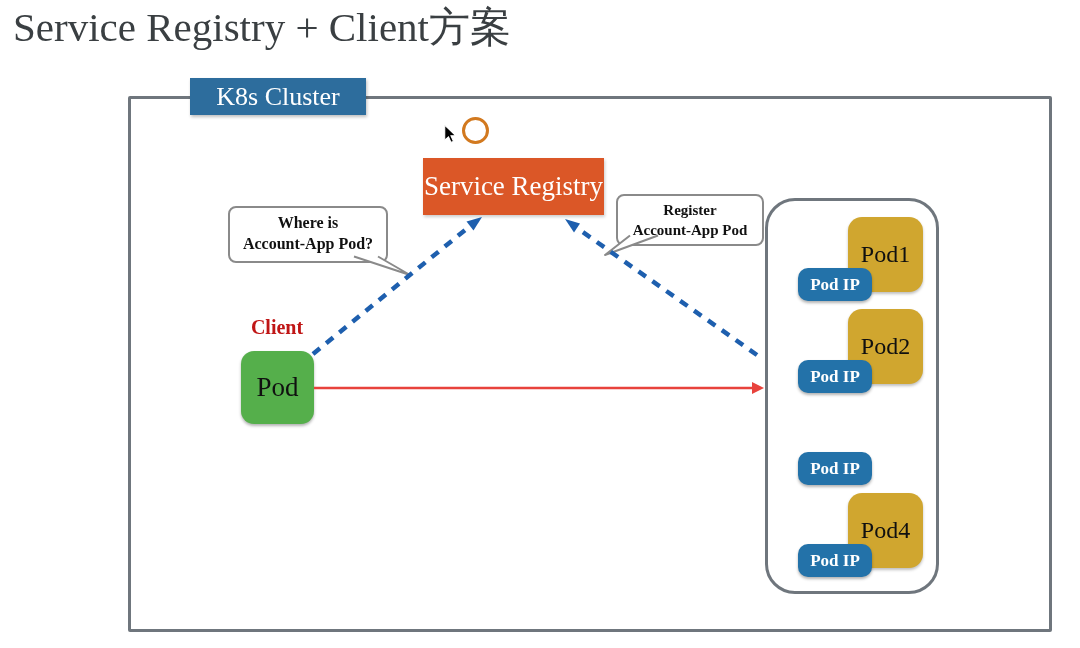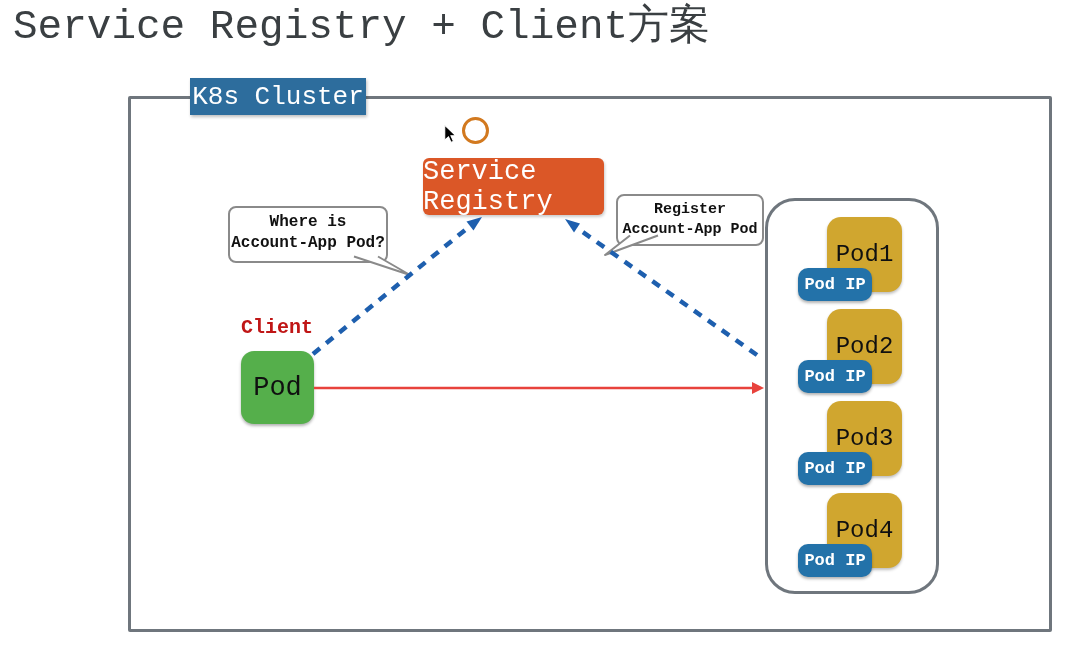"Service Registry + Client方案" .stage { font-family: Liberation Mono, monospace -> Liberation Serif, serif }
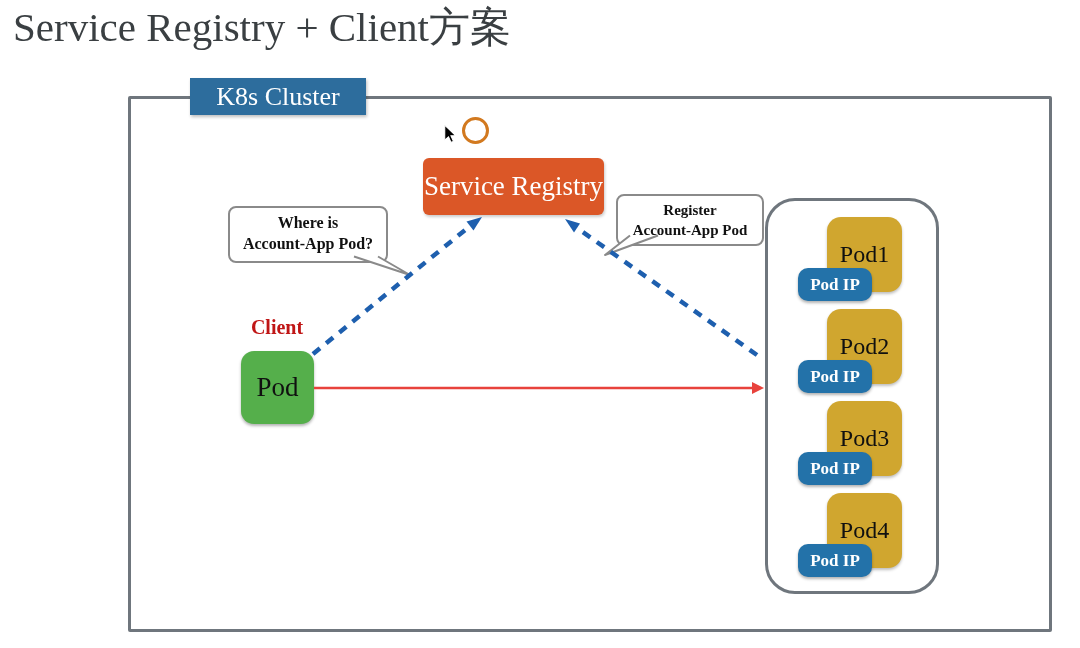"Service Registry" .service-registry { border-radius: 6px -> 0 }
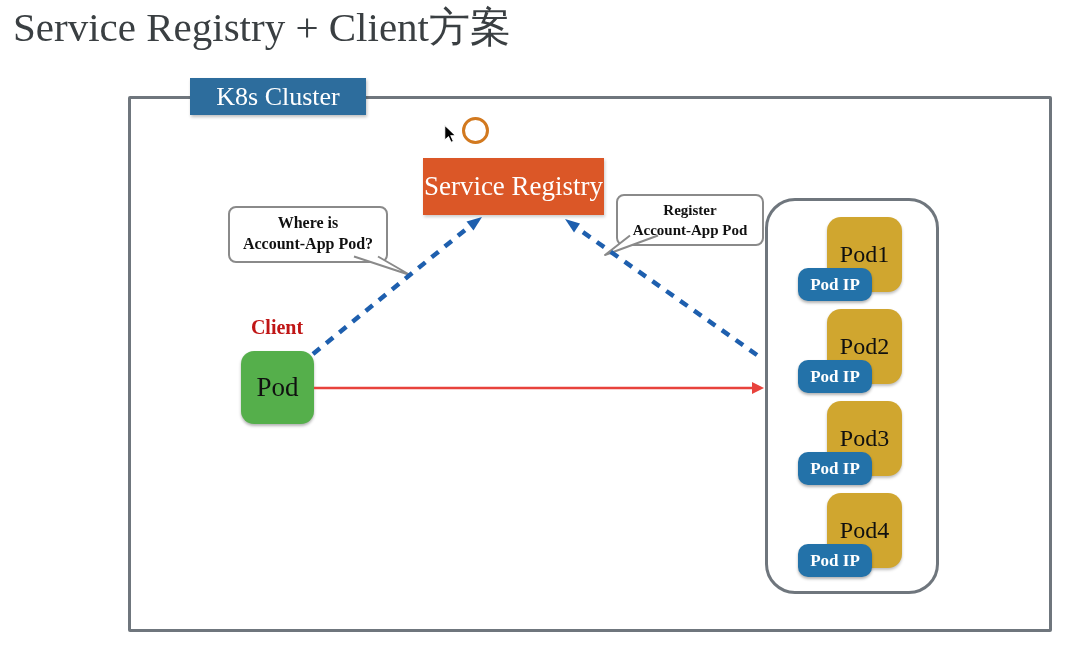"Pod1" .pod-box { left: 37px -> 58px }
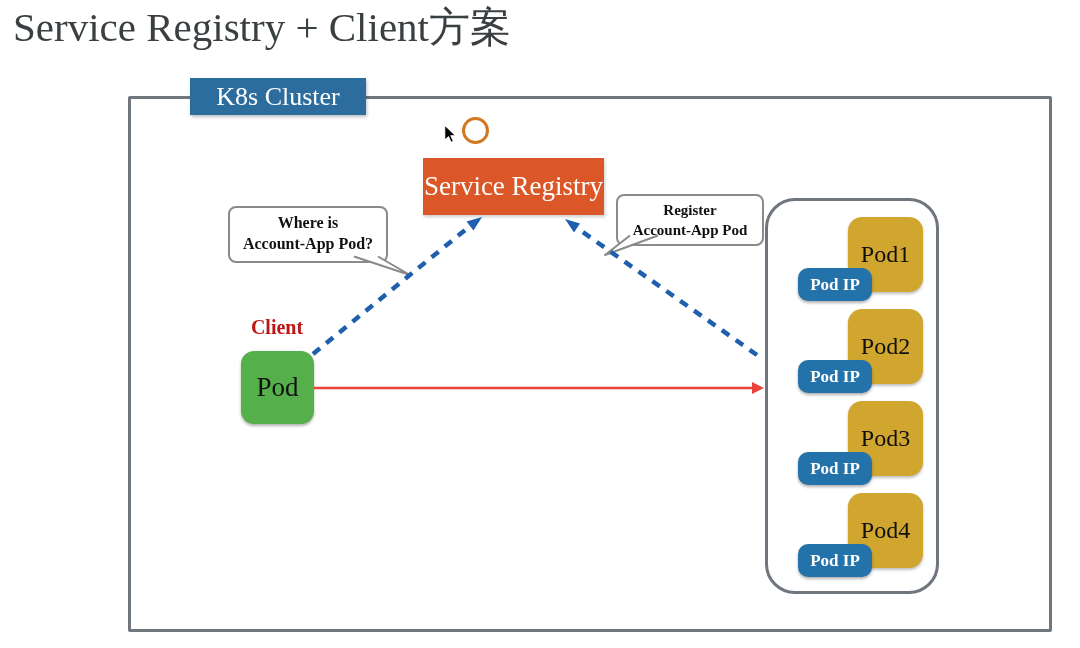"Pod3" div.pod-box { html: <div>Pod3</div> -> none }
